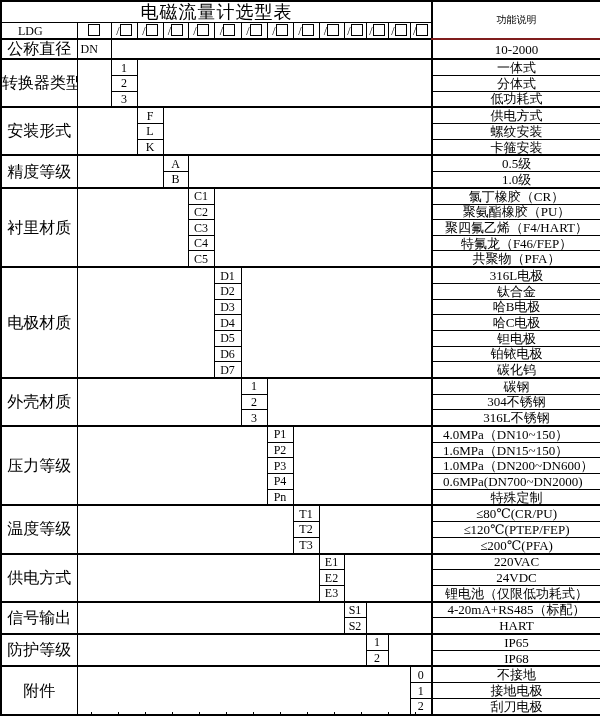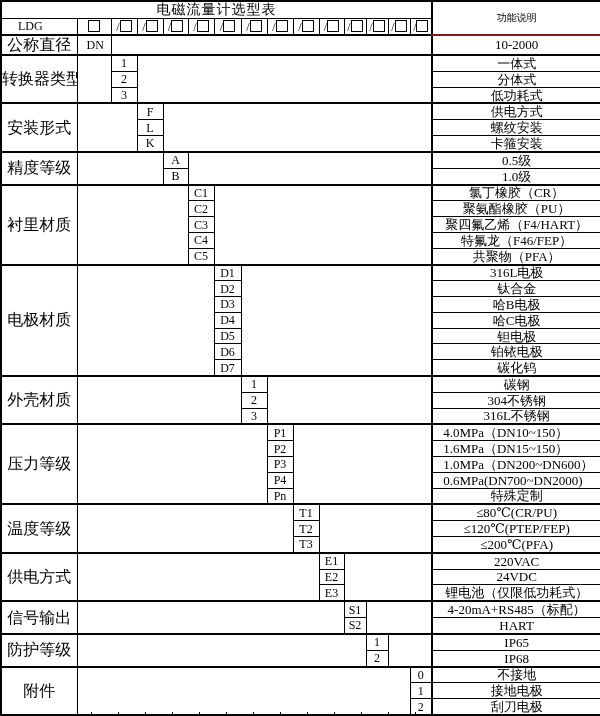"电磁流量计选型表" td.title { font-size: 14px -> 18px }
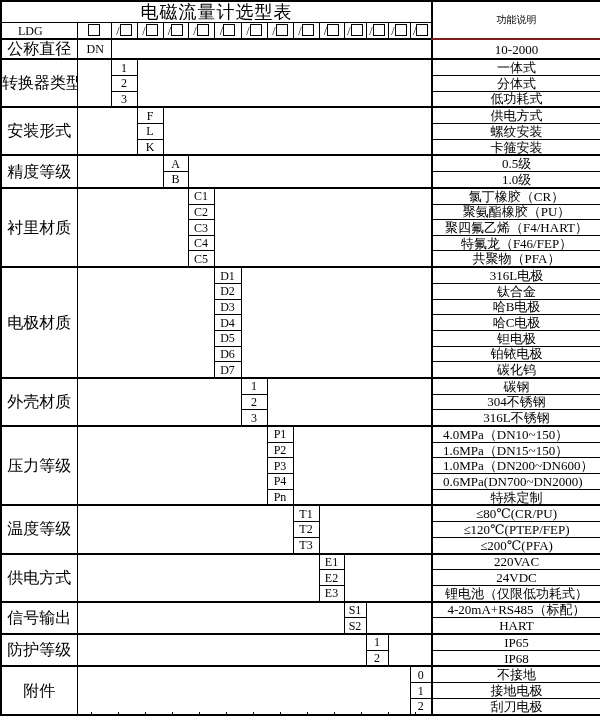"DN" td.dncode { padding-left: 9px -> 3px }
